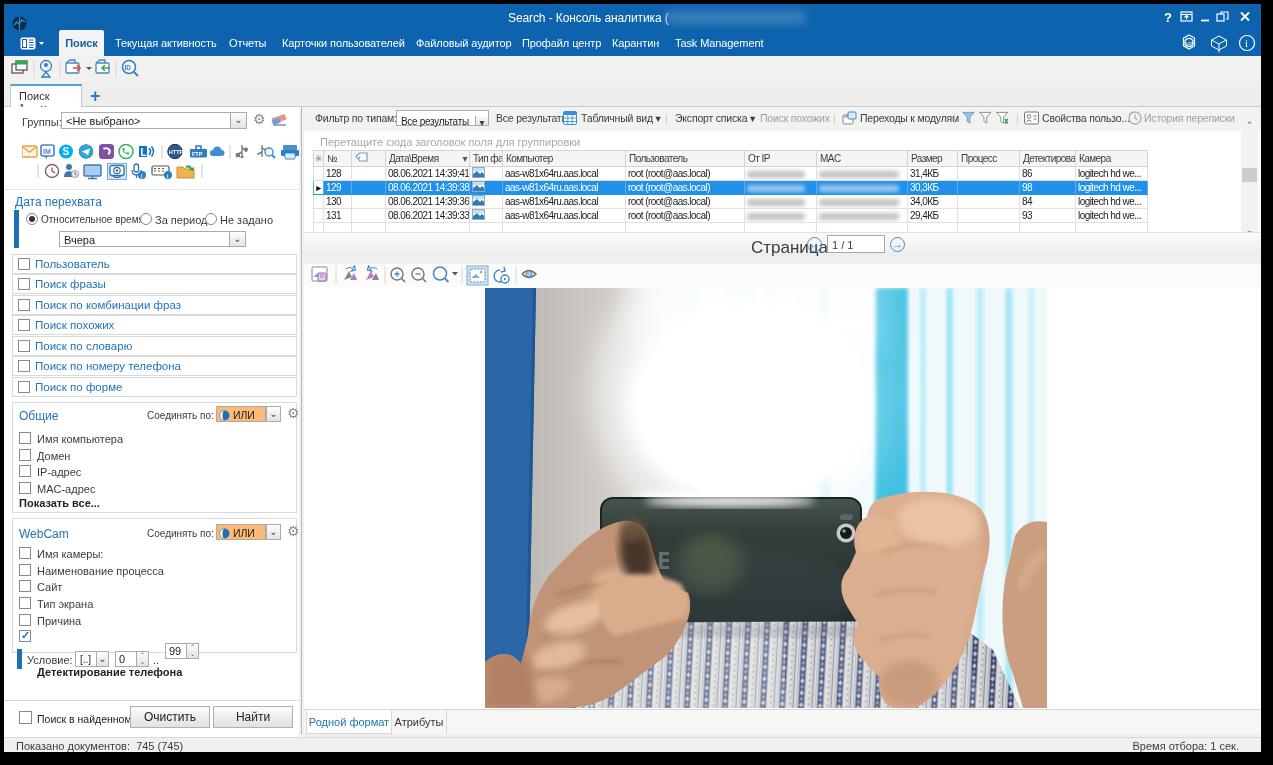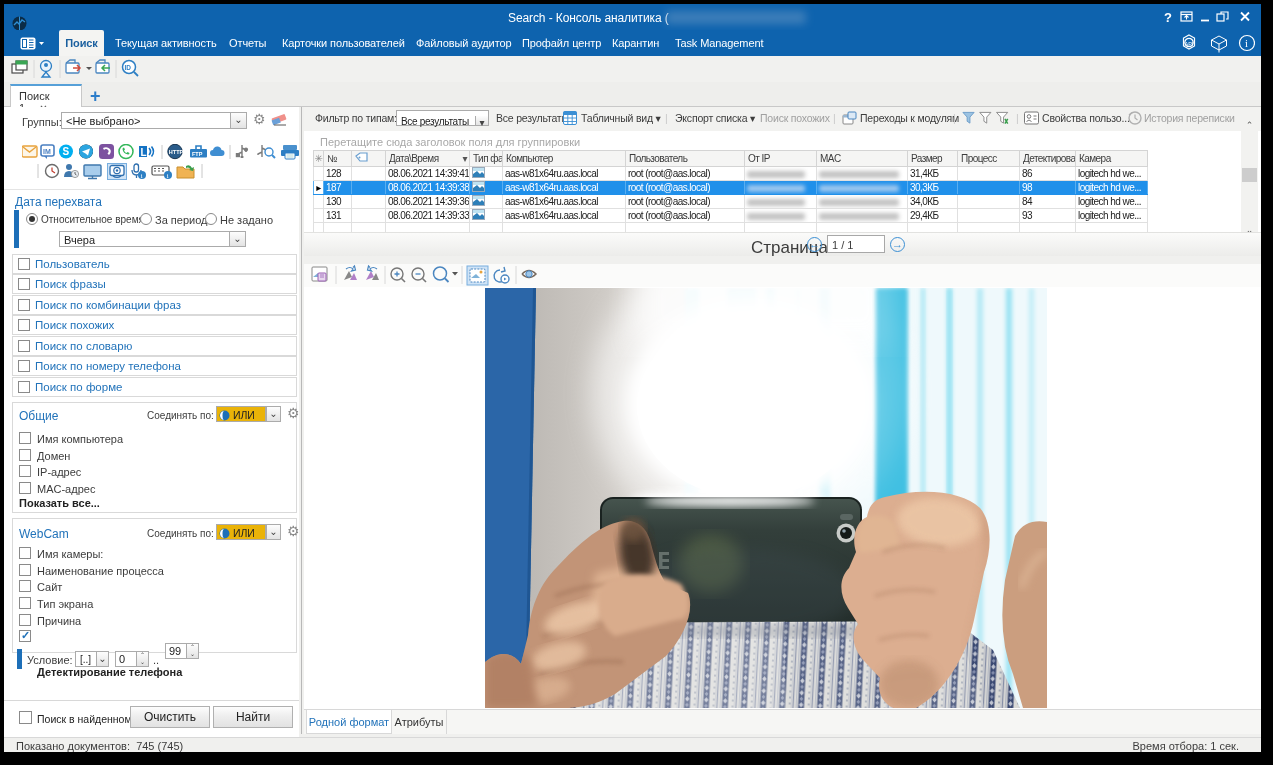"187" td { text: 187 -> 129 }
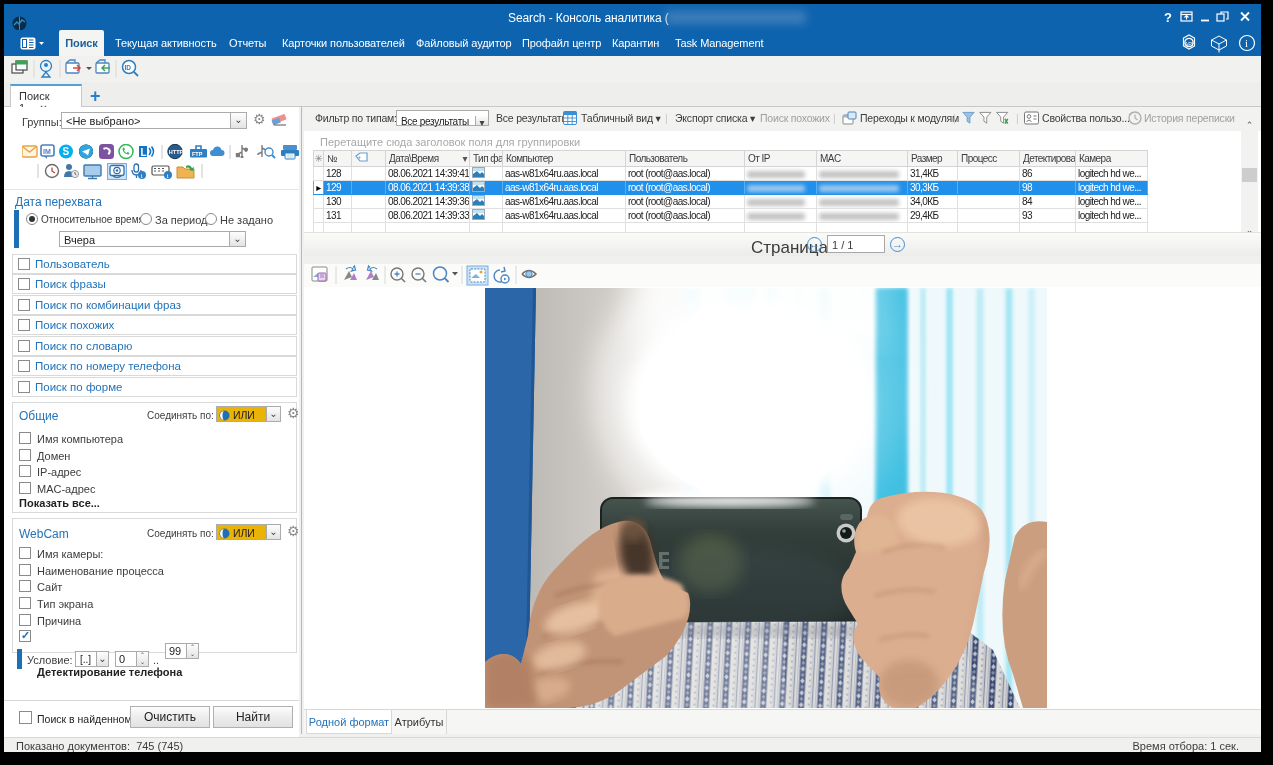"ИЛИ" .orsel { background: #eab308 -> #fdba74 }
